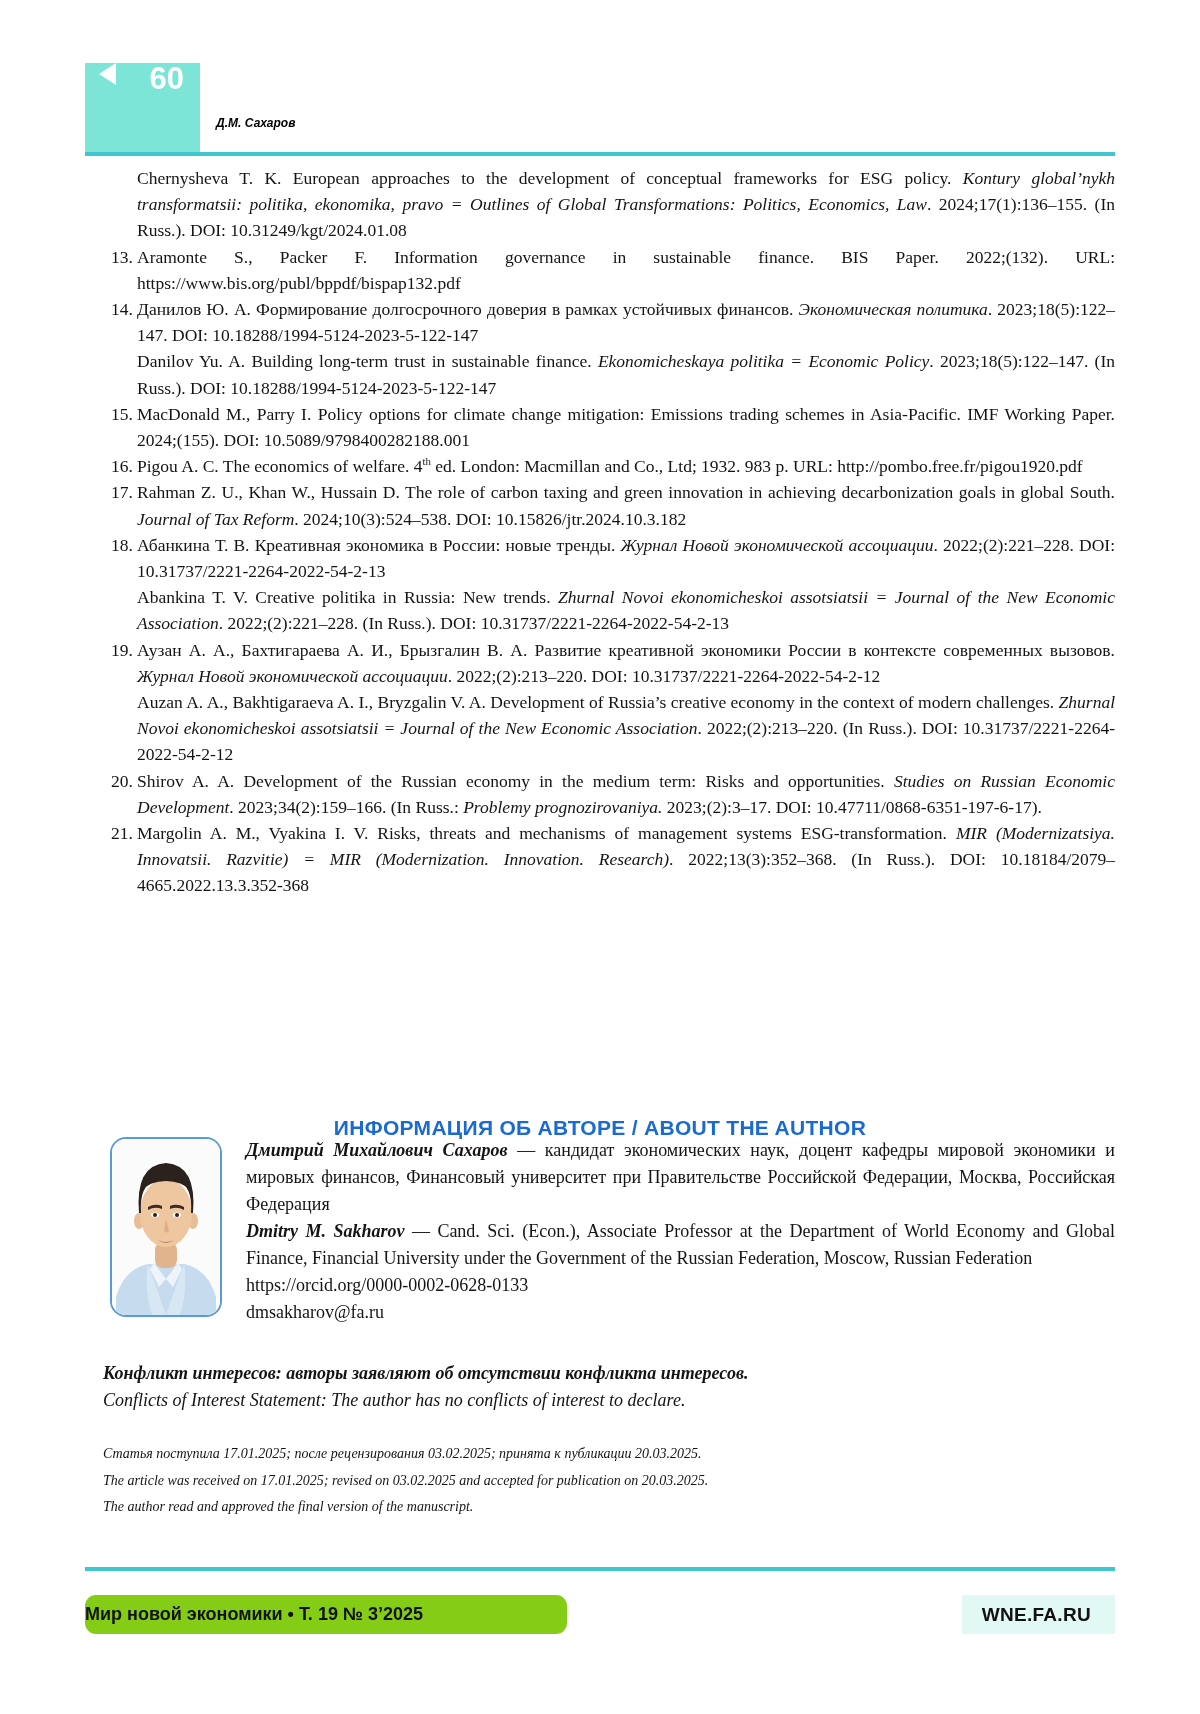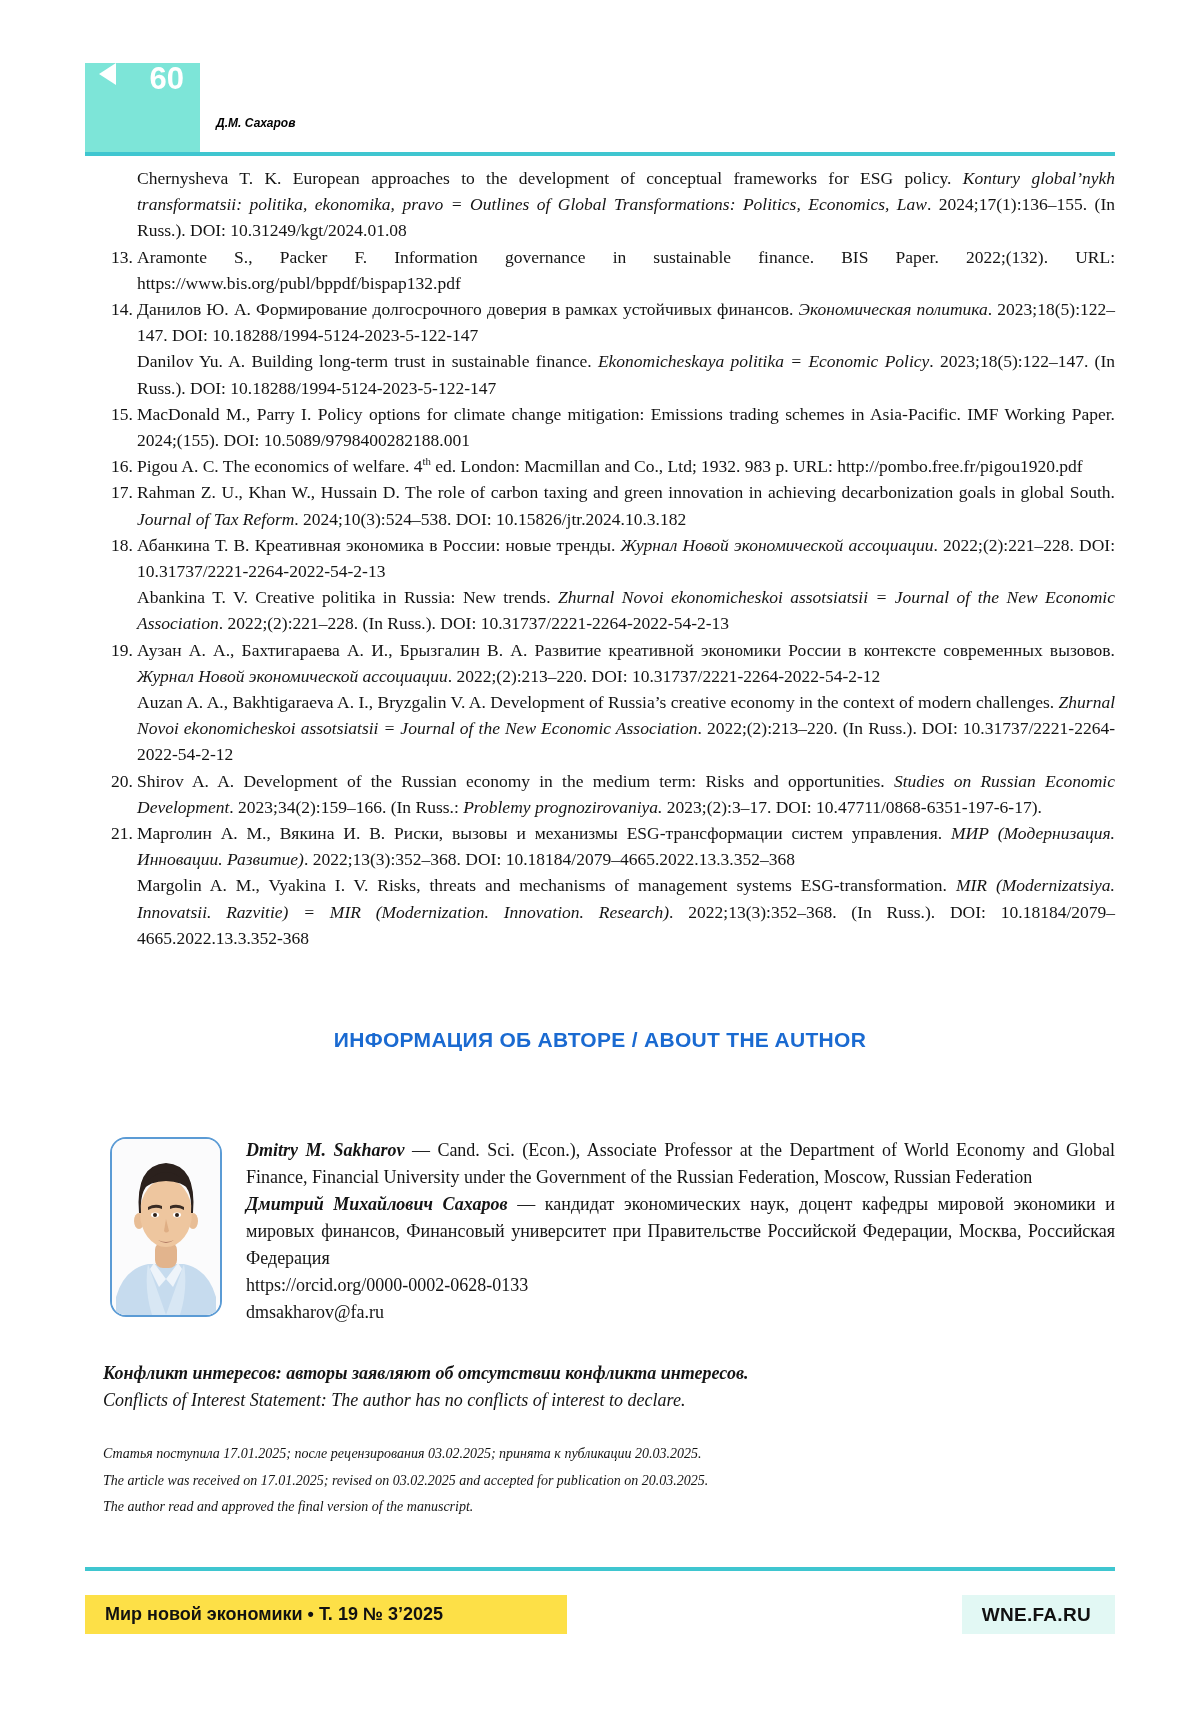"Марголин А. М., Вякина И." div.ref-para { html: <div><span>Марголин А. М., Вякина И. В. Риски, вызовы и механизмы ESG-трансформации систем управления. </span><span>МИР (Модернизация. Инновации. Развитие)</span><span>. 2022;13(3):352–368. DOI: 10.18184/2079–4665.2022.13.3.352–368</span></div> -> none }
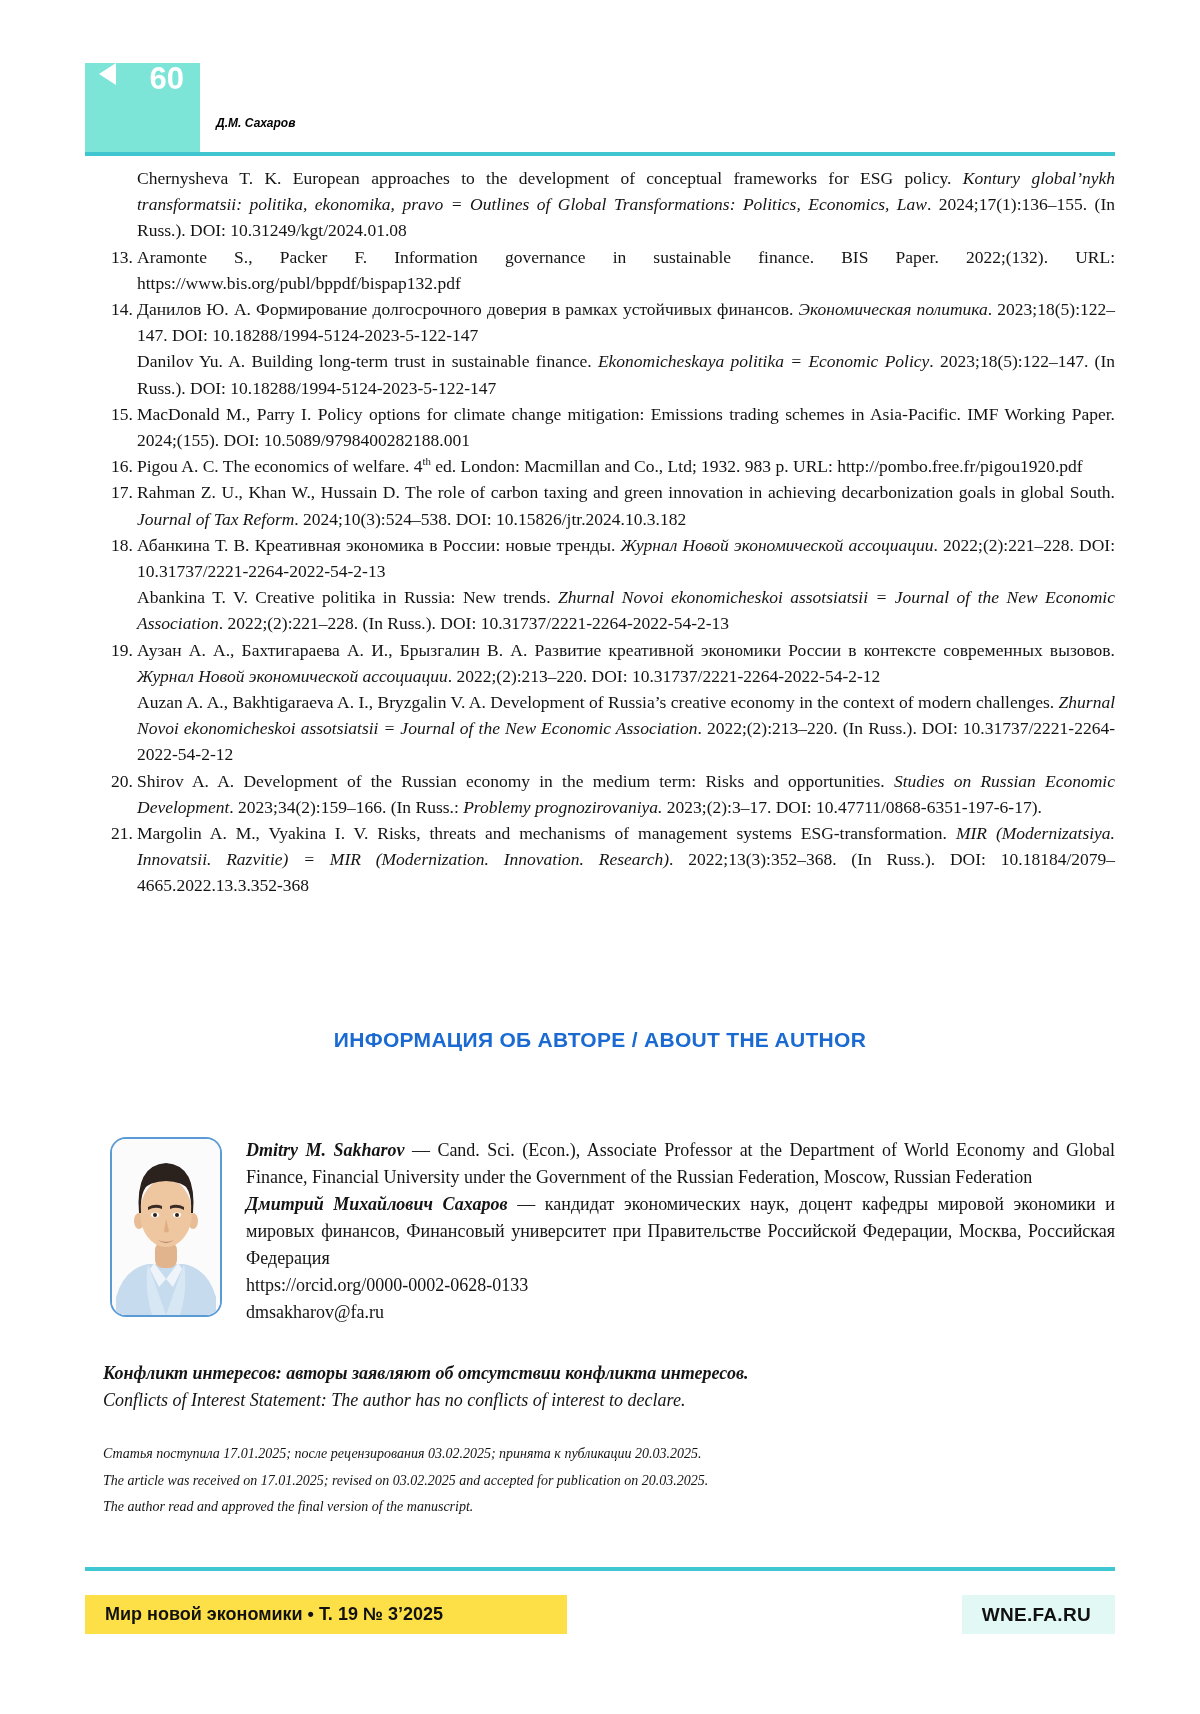"ИНФОРМАЦИЯ ОБ АВТОРЕ / ABOUT" .about-heading { top: 1028px -> 1116px }
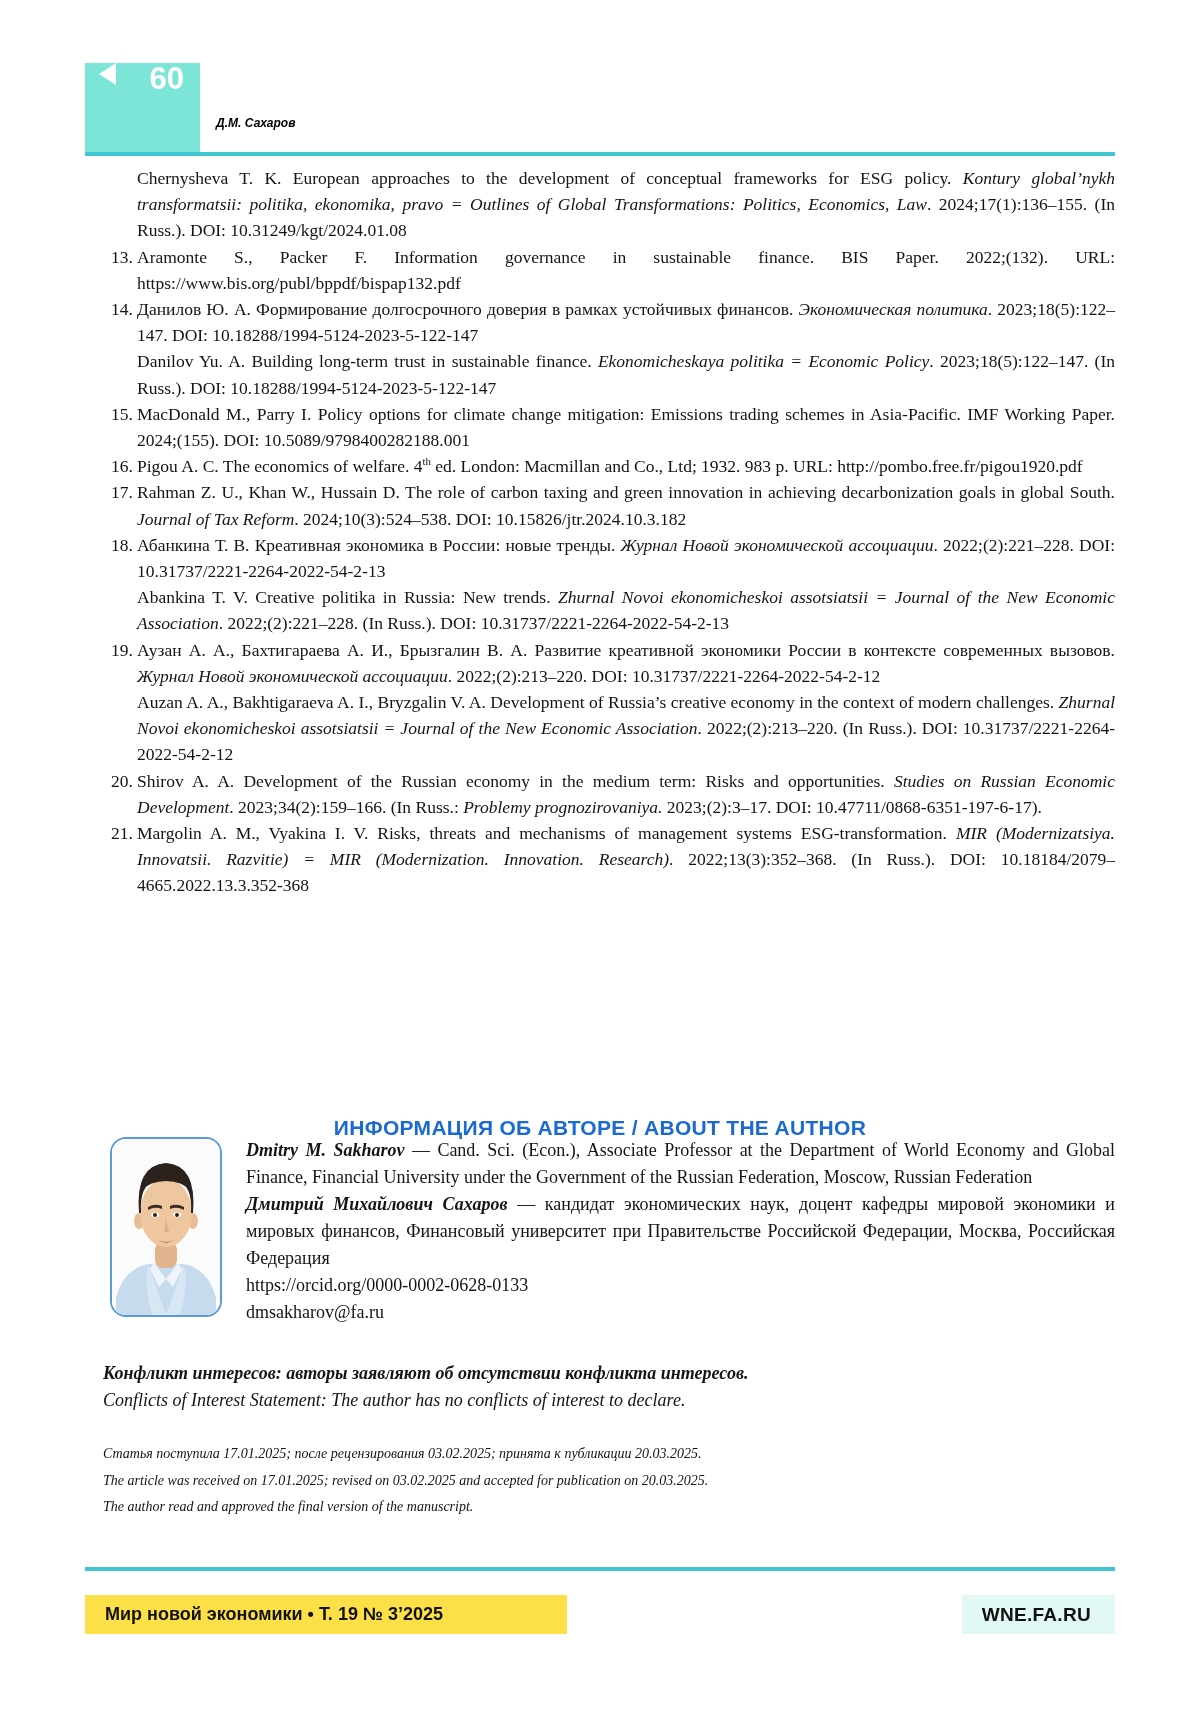"Dmitry M. Sakharov — Cand." div.bio-para { order: before "Дмитрий Михайлович Сахаров — кандидат" -> after "Дмитрий Михайлович Сахаров — кандидат" }
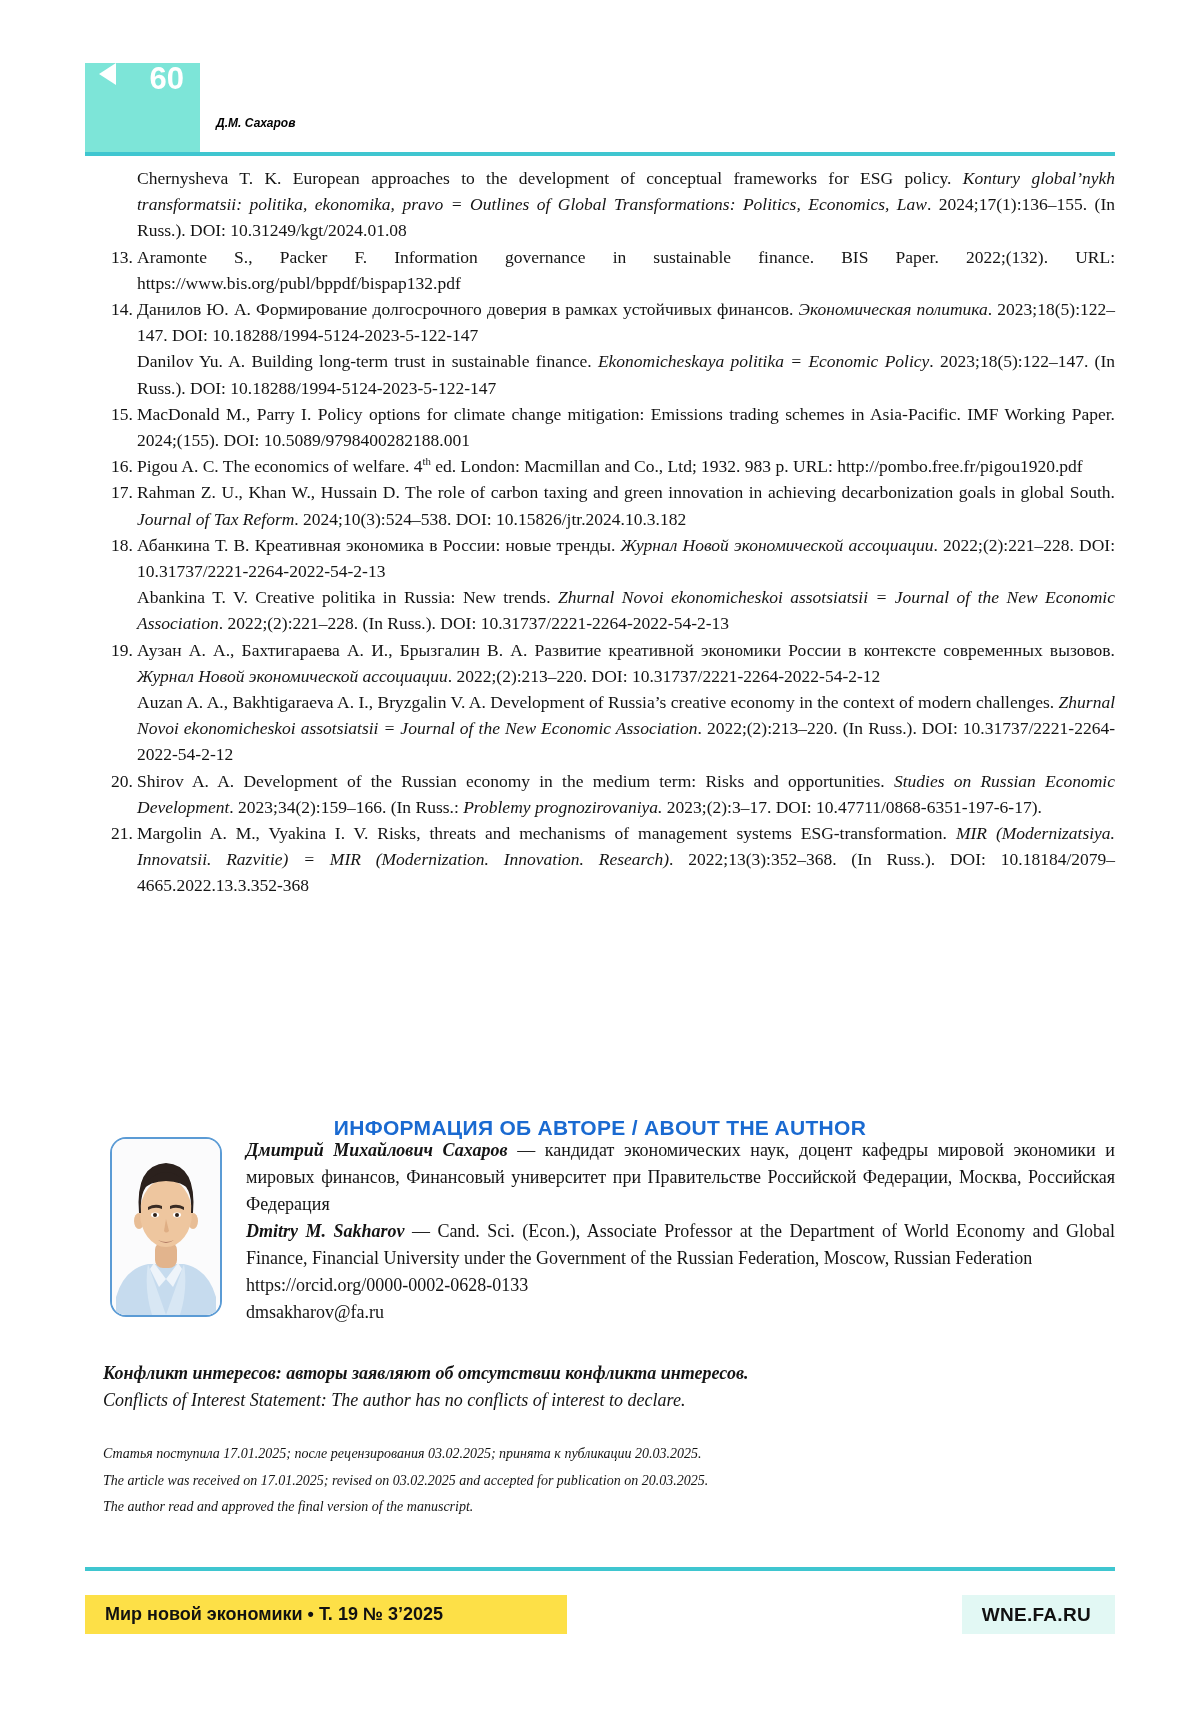"Мир новой экономики • Т." .footer-left { background: #fde047 -> #84cc16; border-radius: none -> 11px; padding-left: 20px -> none }
